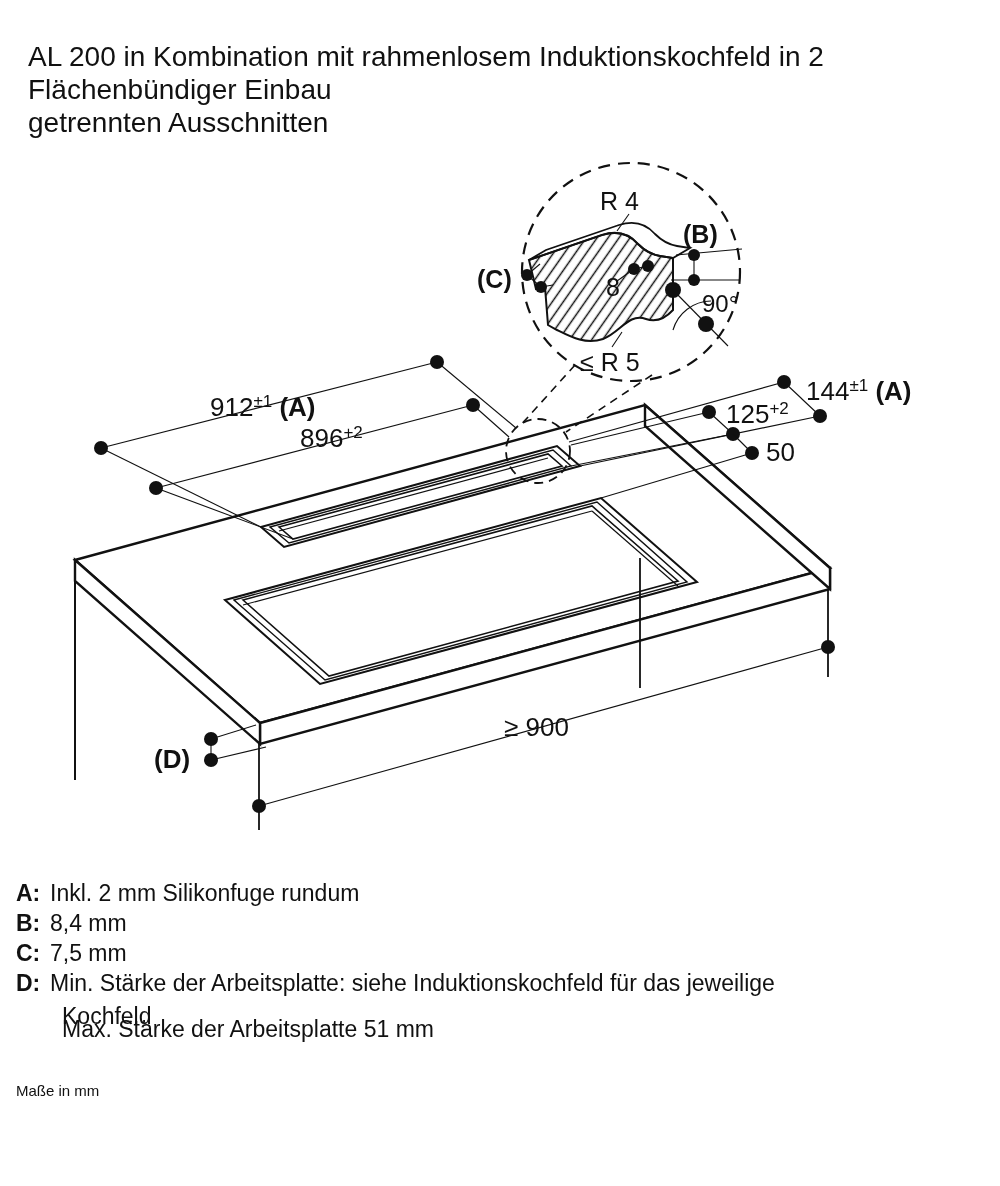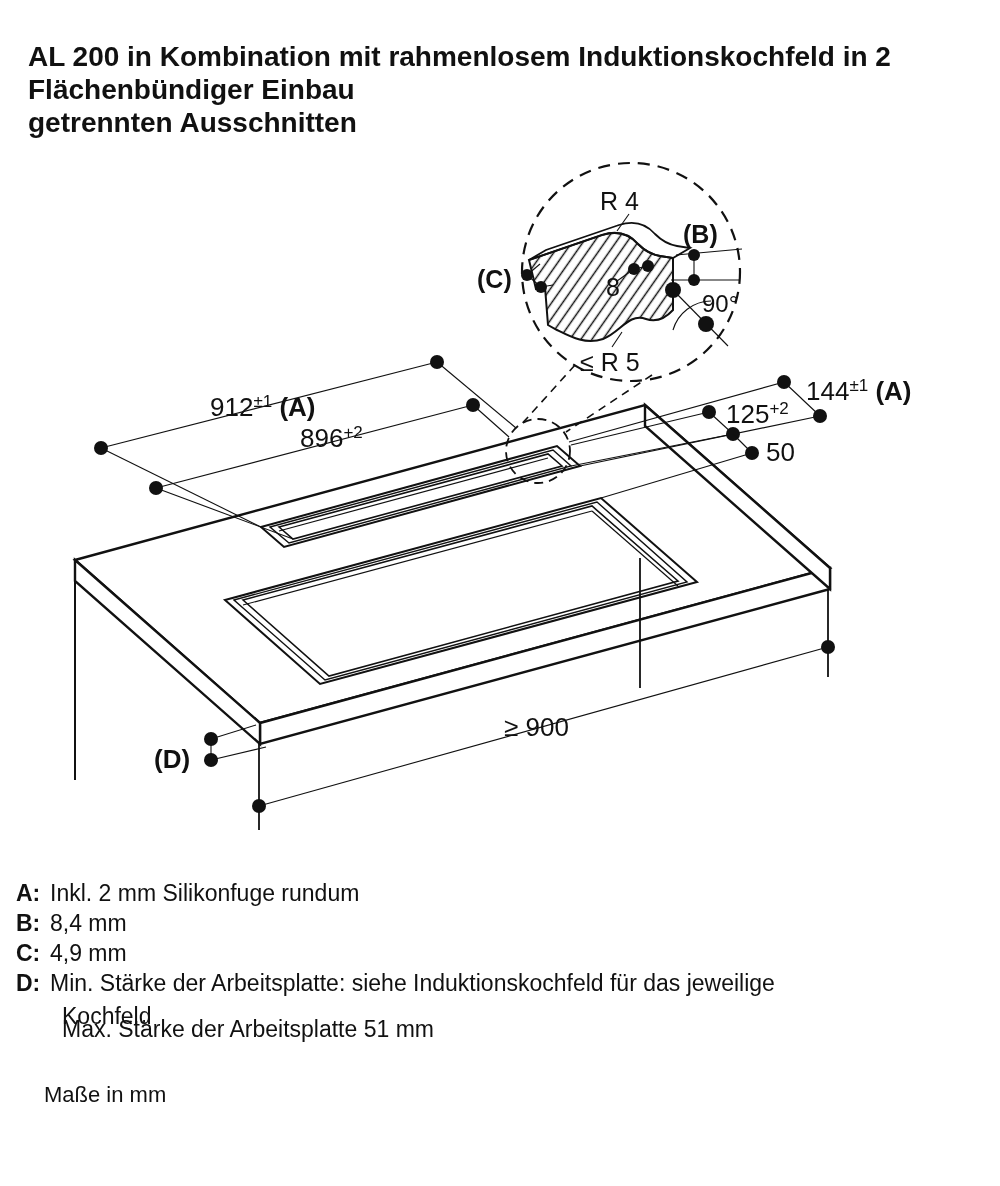"AL 200 in Kombination mit" .title { font-weight: bold -> normal }
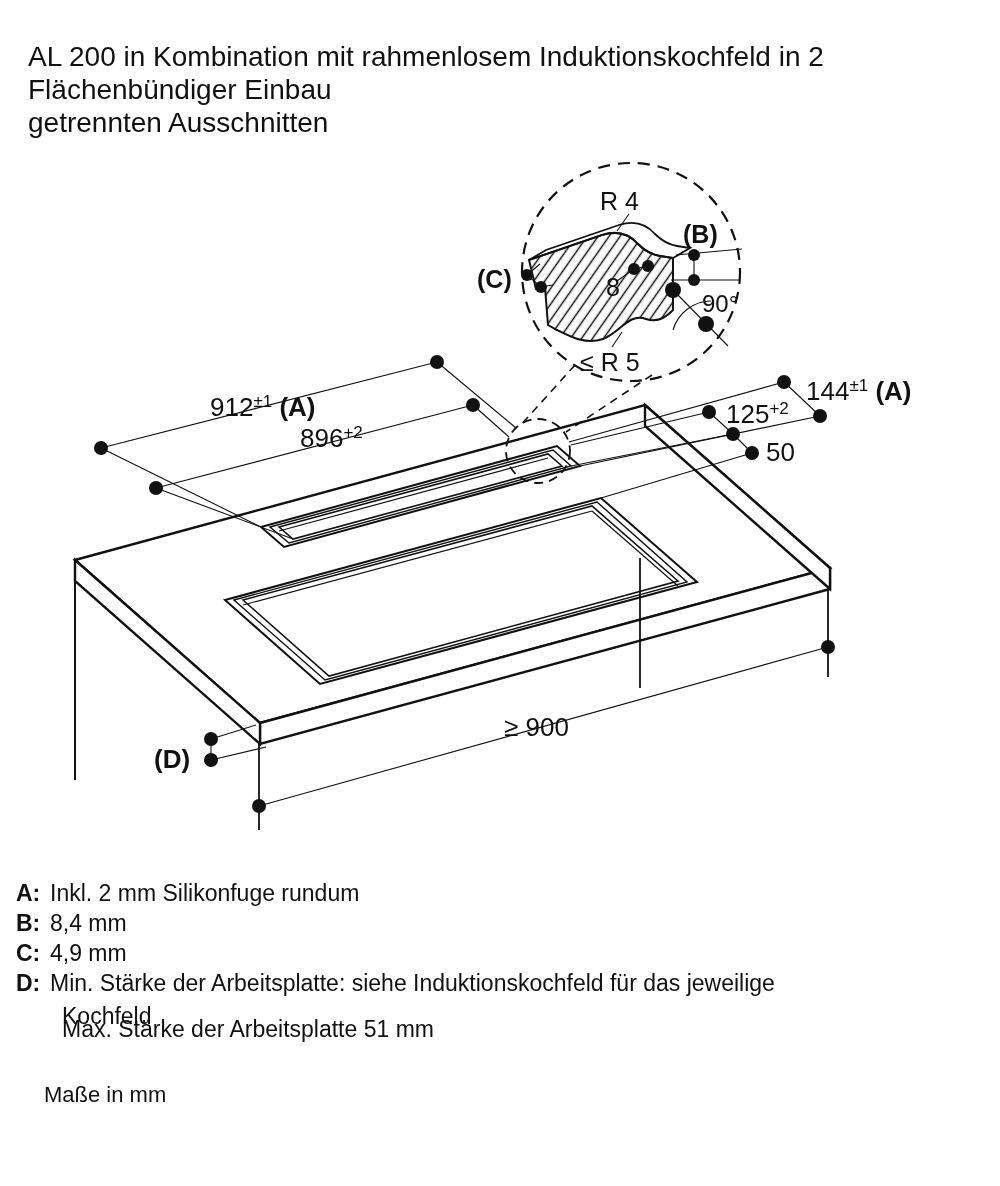"4,9 mm" span { text: 4,9 -> 7,5 }
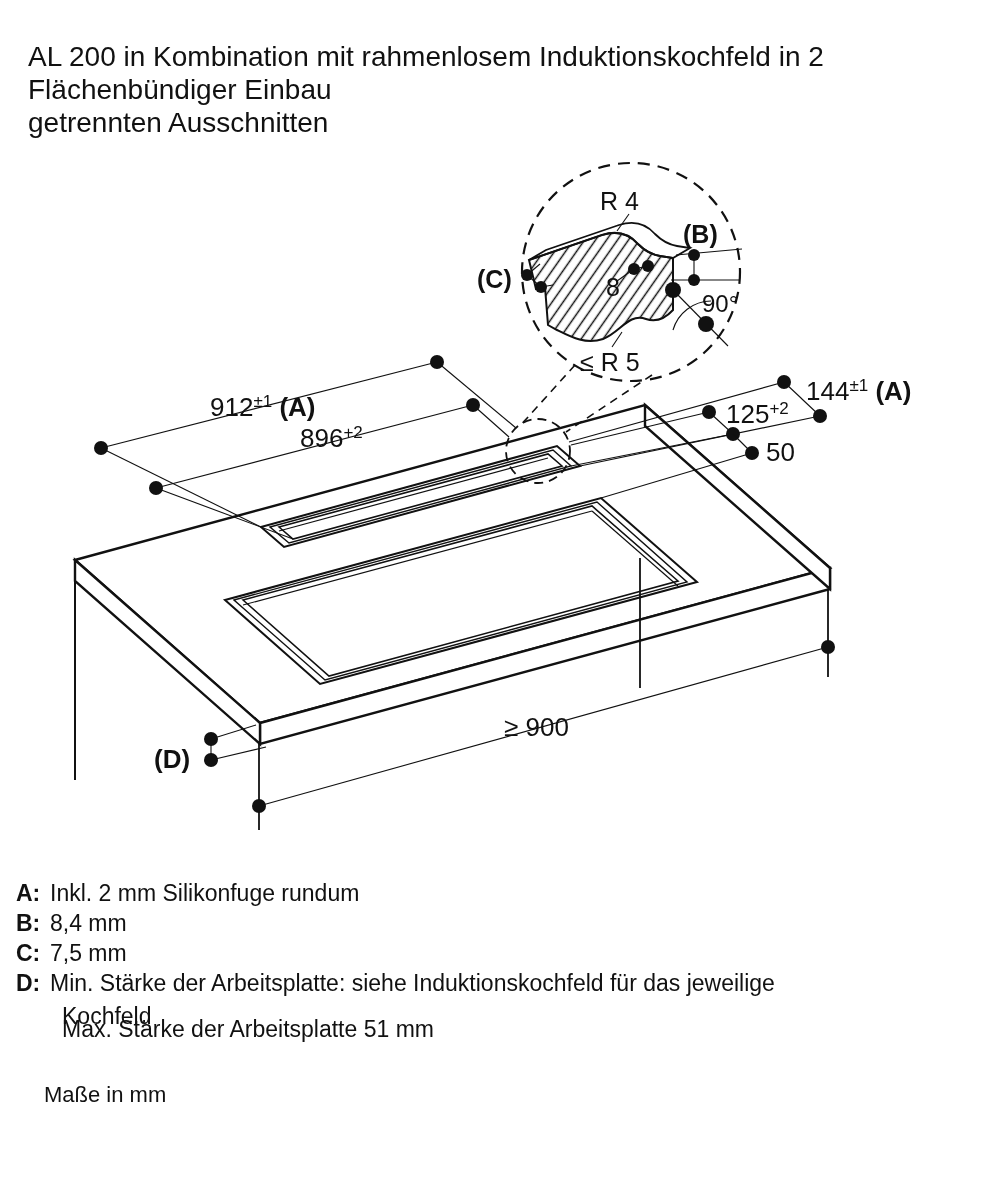"Maße in mm" .footer { font-size: 22px -> 15px; left: 44px -> 16px }
